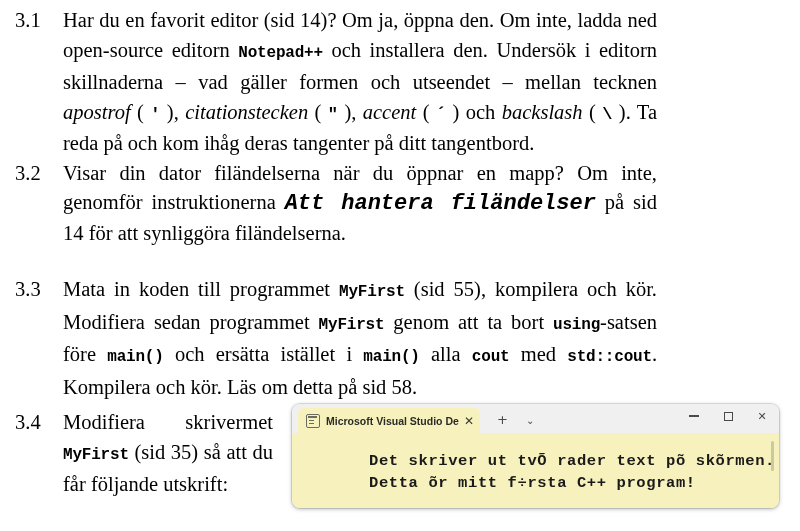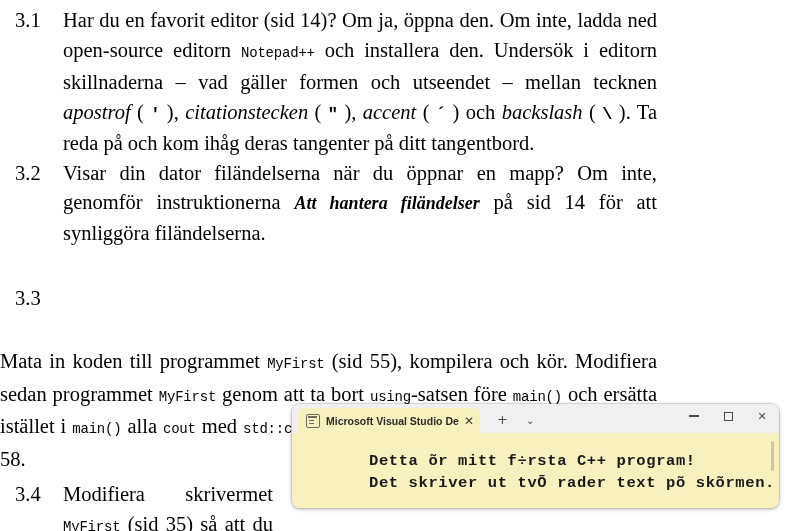"Notepad++" code, .mono { font-size: 14px -> 16px; font-weight: normal -> bold }
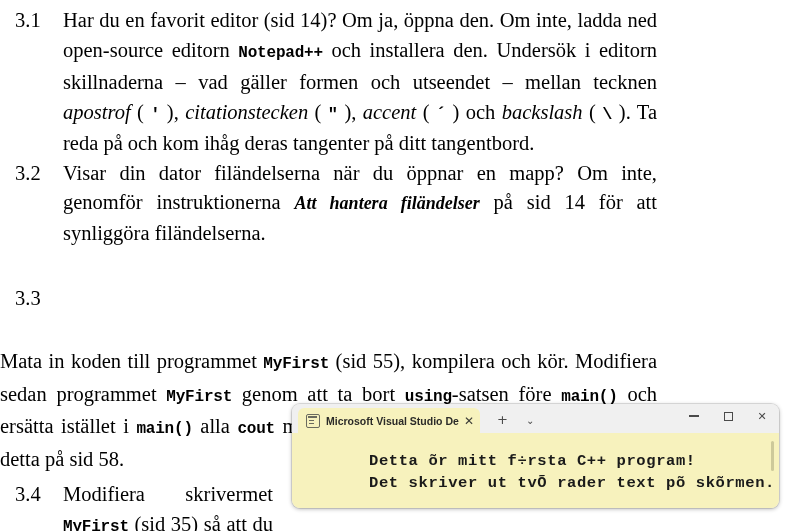"Att hantera filändelser" b.bi { font-family: Liberation Serif, serif -> Liberation Mono, monospace; font-size: 18px -> 22px }
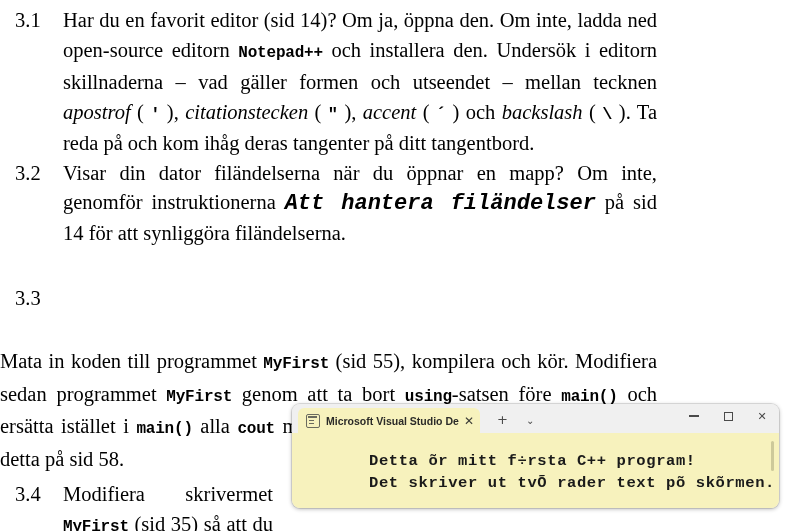"3.3" .ex-3 { flex-direction: column -> none; margin-top: 36px -> 27px }
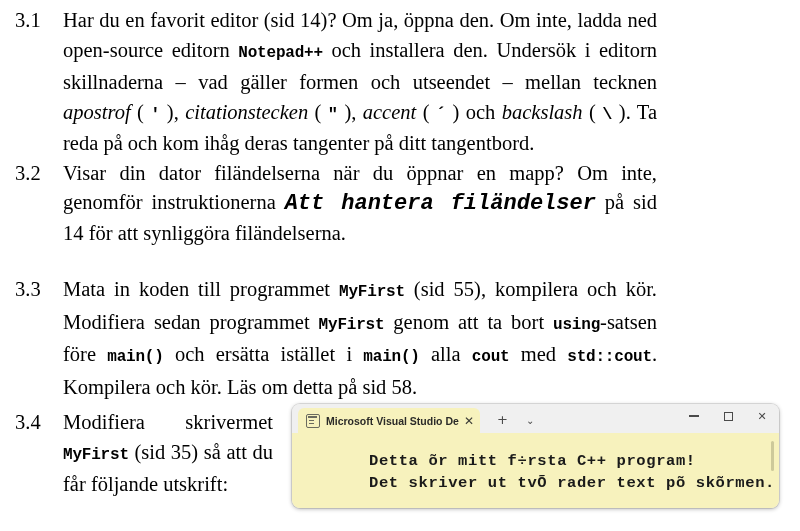"Detta õr mitt f÷rsta C++" div.console-text { order: before "Det skriver ut tvÕ rader" -> after "Det skriver ut tvÕ rader" }
